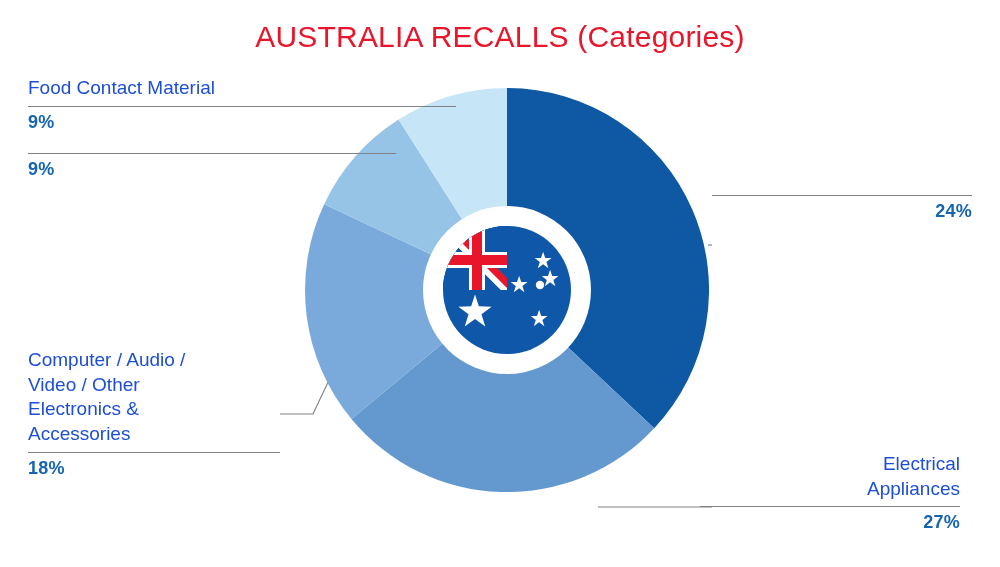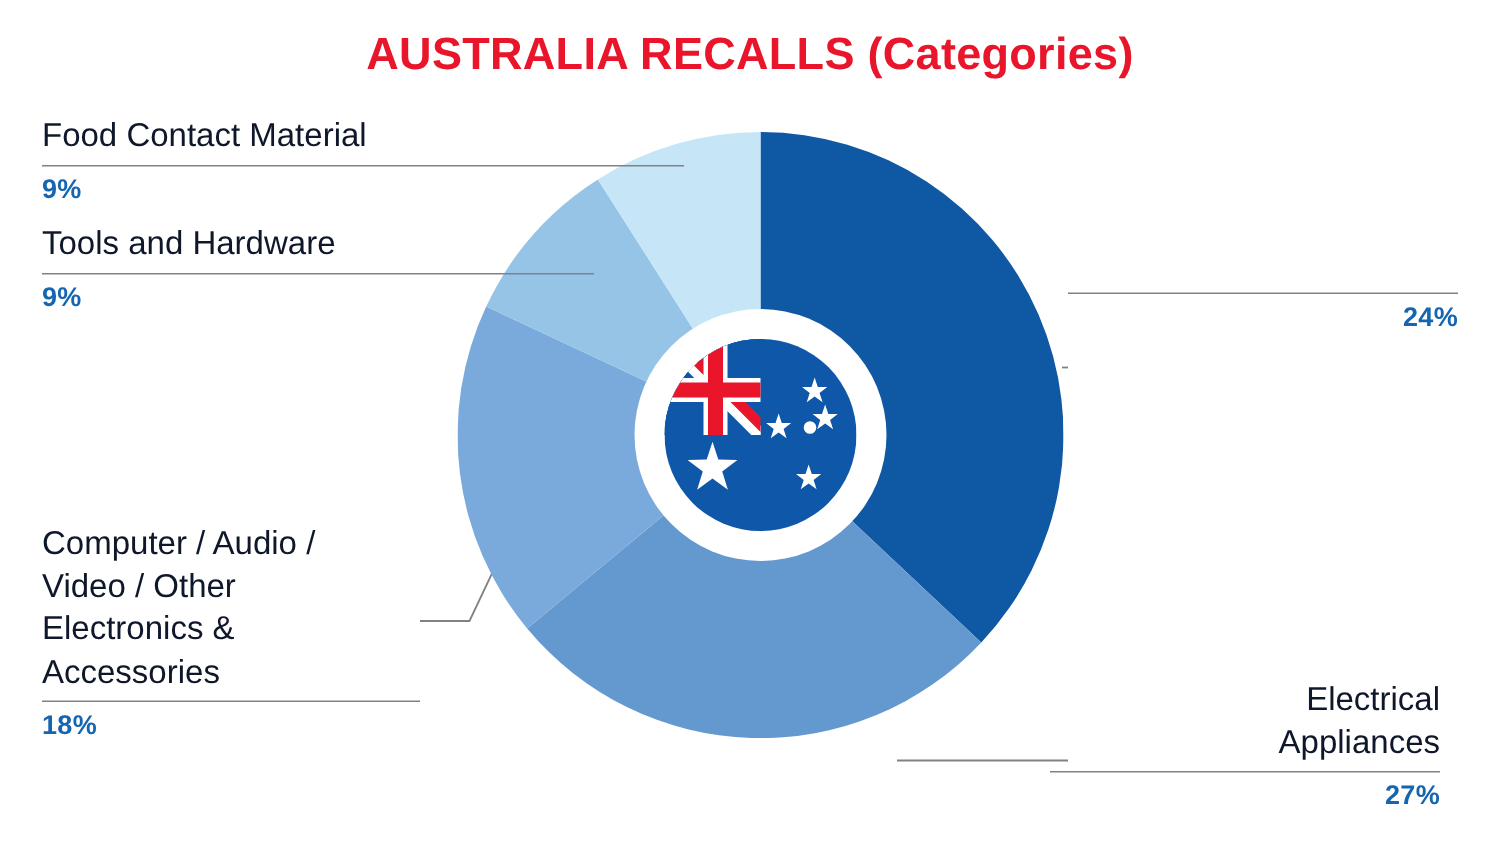"AUSTRALIA RECALLS (Categories)" #chart-title { font-weight: bold -> normal }
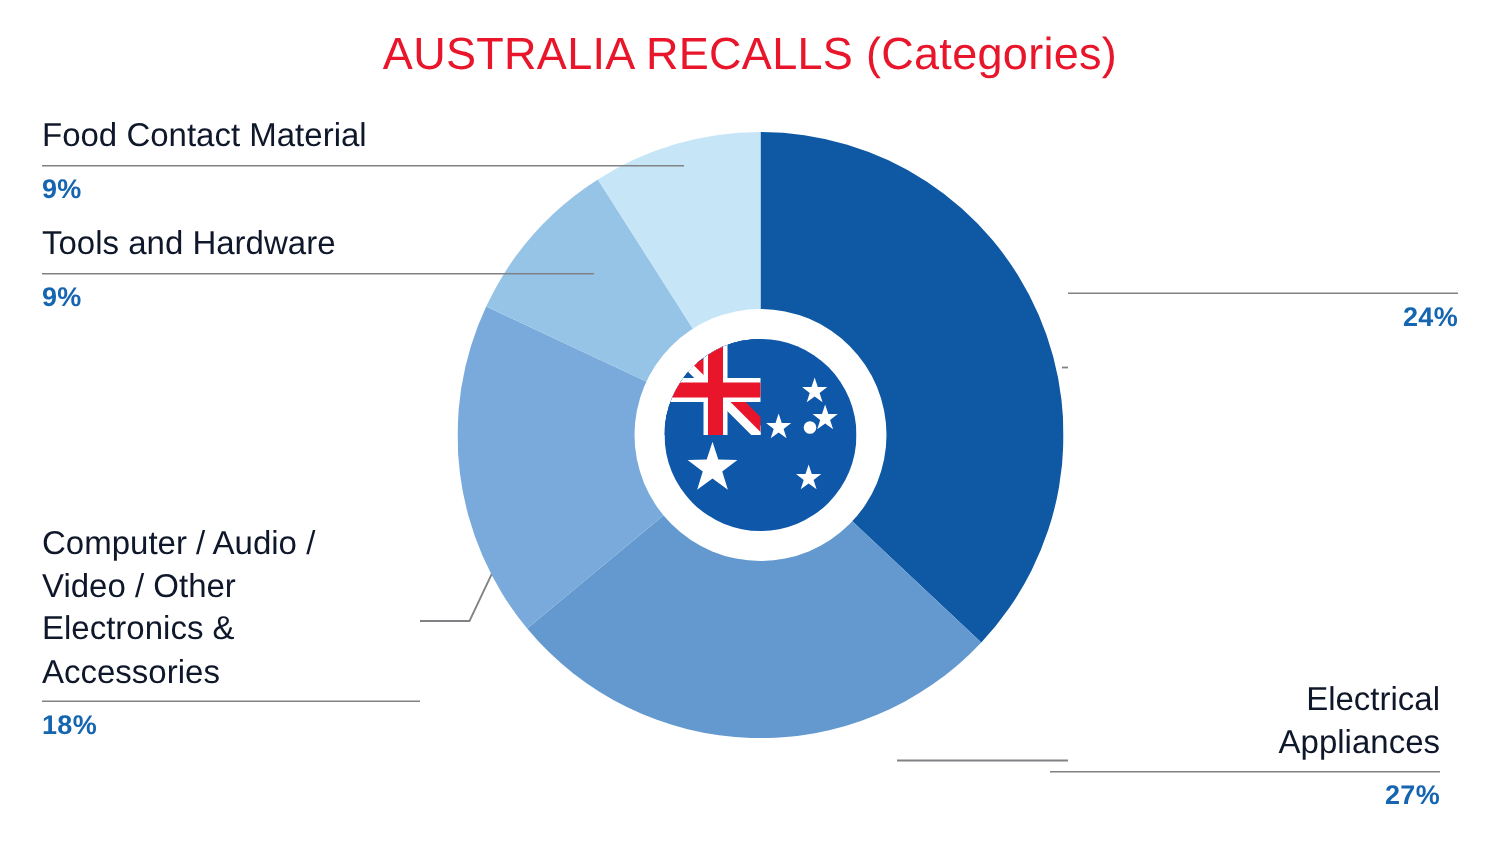"Food Contact Material" .callout .label-text { color: #0f172a -> #1d4ed8; font-size: 22px -> 19px }
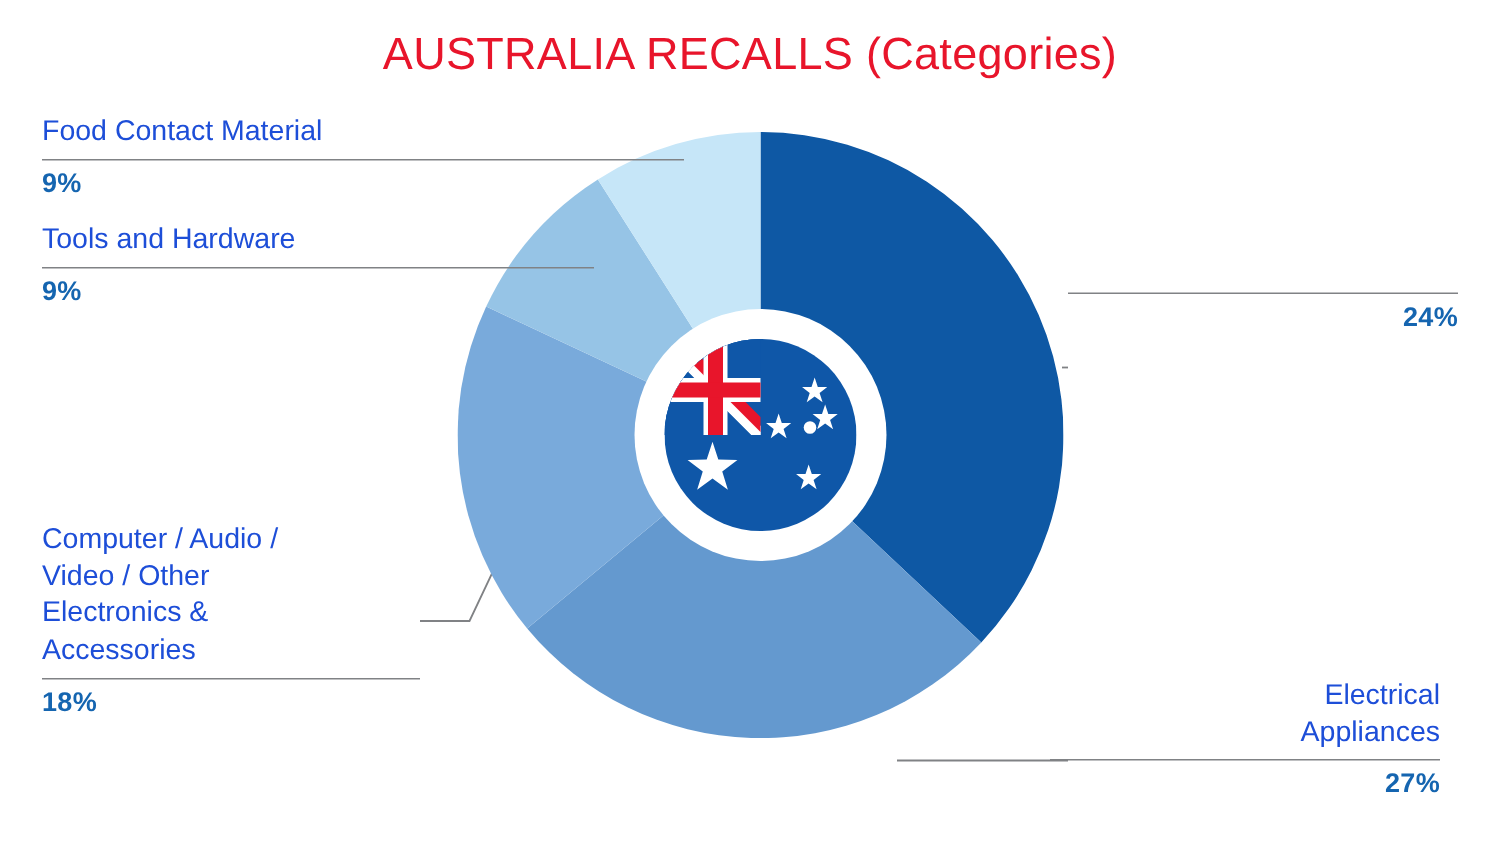"Tools and Hardware" div.label-text { html: <div>Tools and Hardware</div> -> none }
